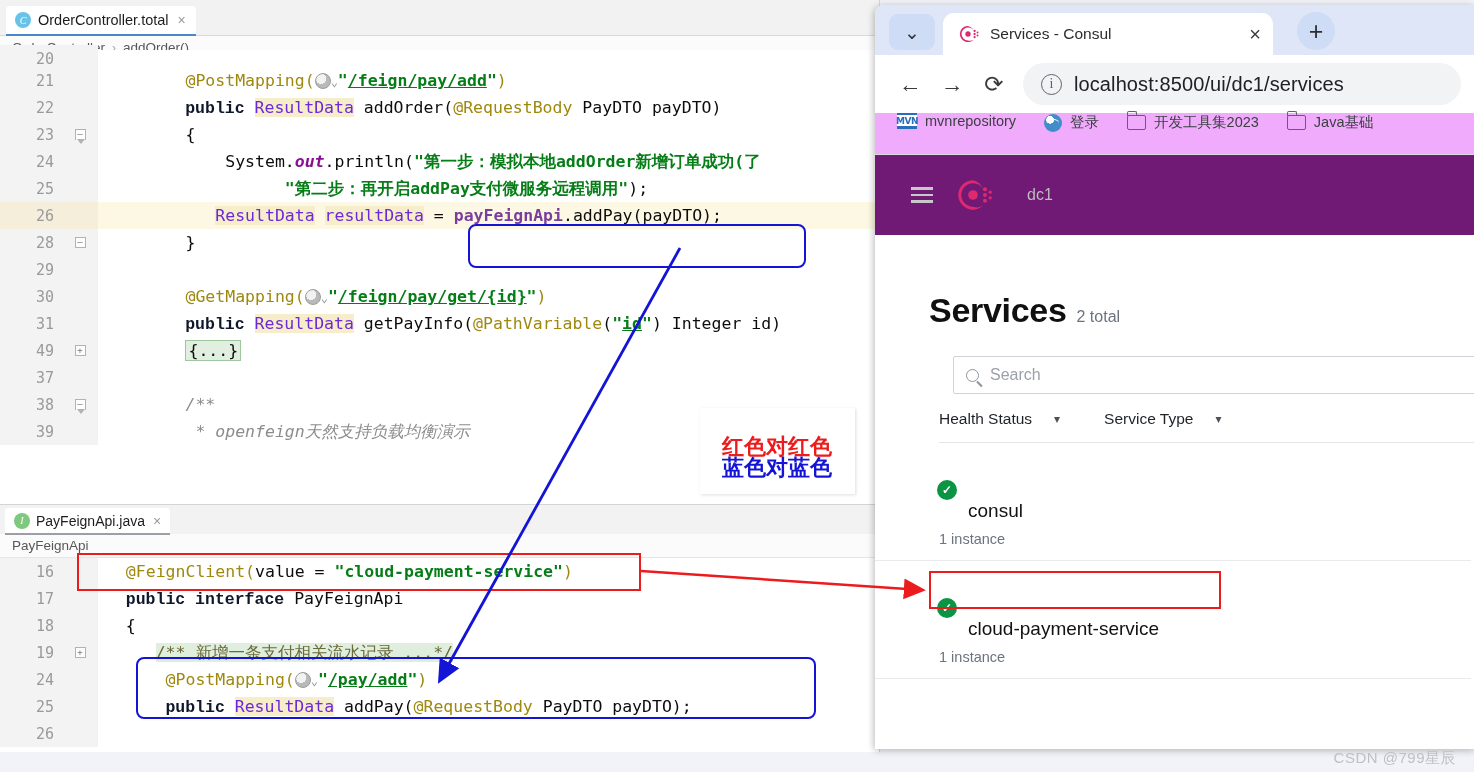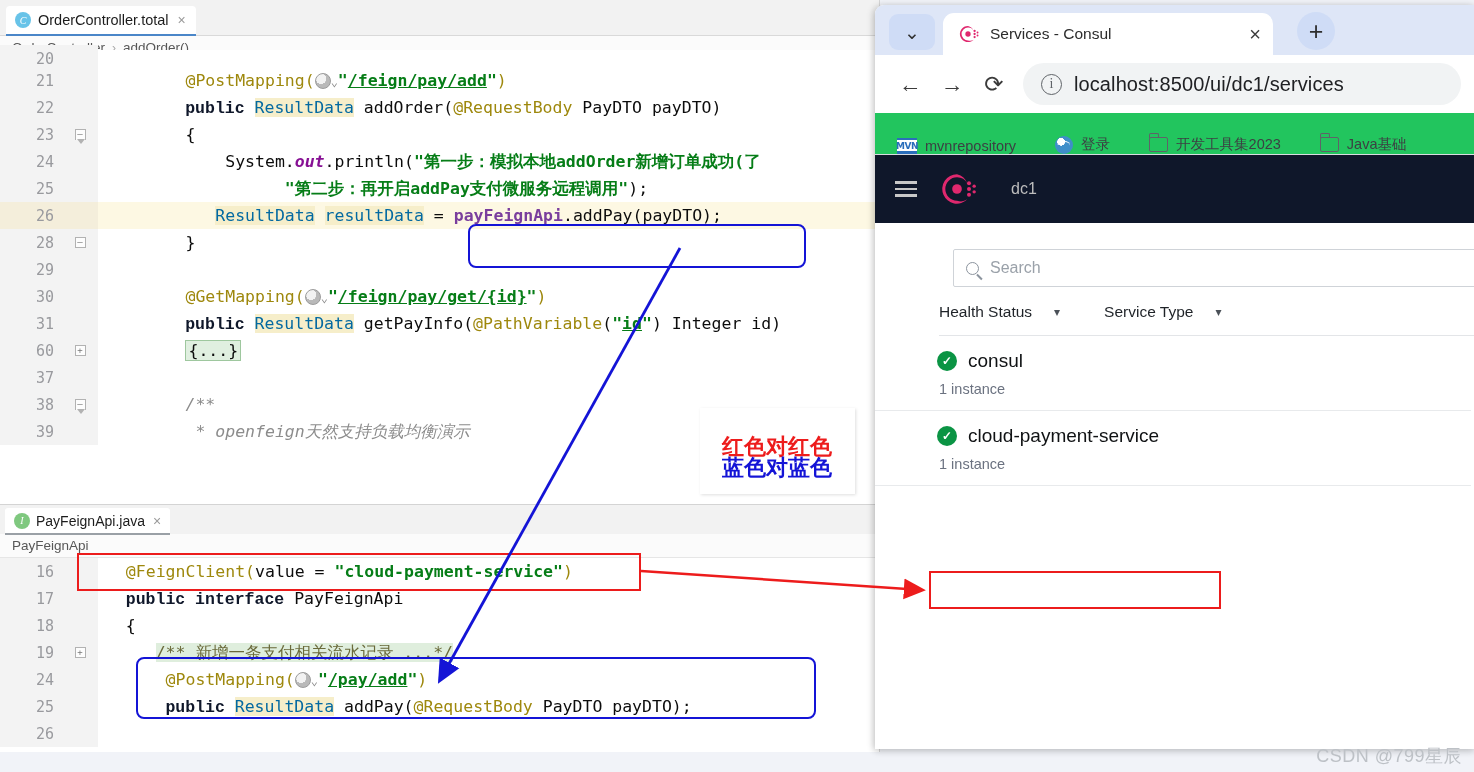"ResultData" .typ { color: #0369a1 -> #6d28d9 }
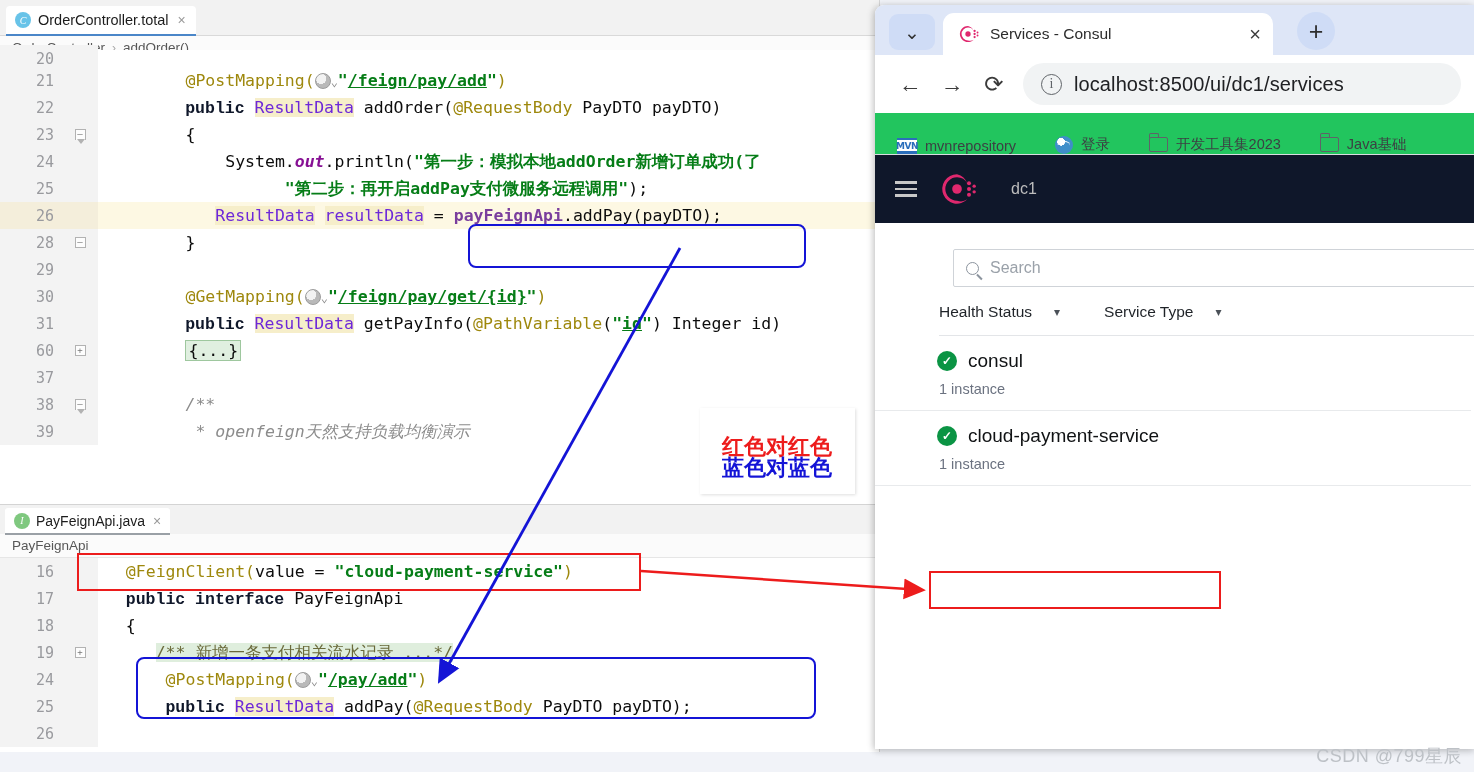"MVN" .bookmarks { align-items: flex-end -> flex-start; background: #22c55e -> #f0abfc; gap: 39px -> 28px }
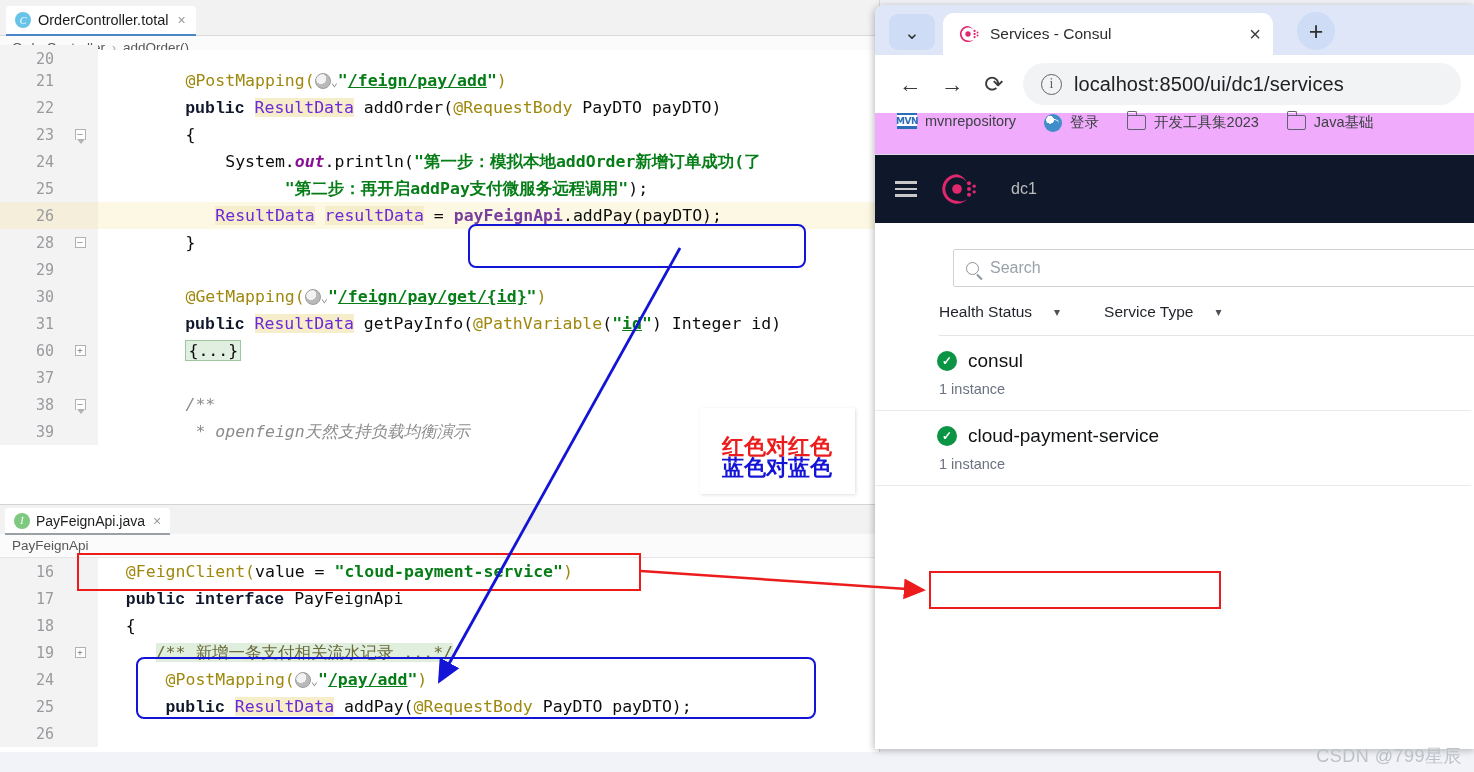"dc1" .consul-nav { background: #0f172a -> #701a75; height: 68px -> 80px; padding-left: 20px -> 36px }
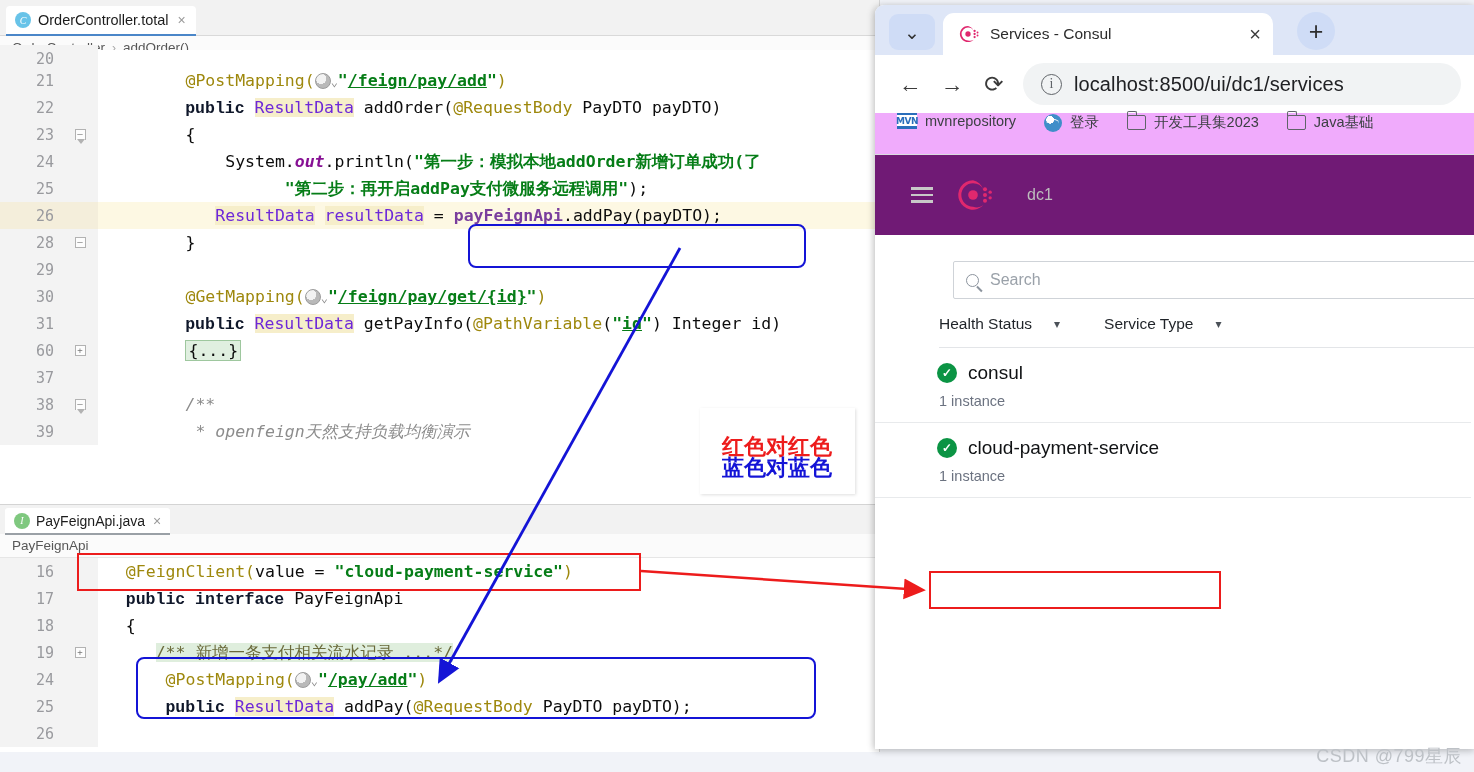"Services" div.svc-head { html: none -> <div> <span>Services</span> <span>2 total</span> </div> }
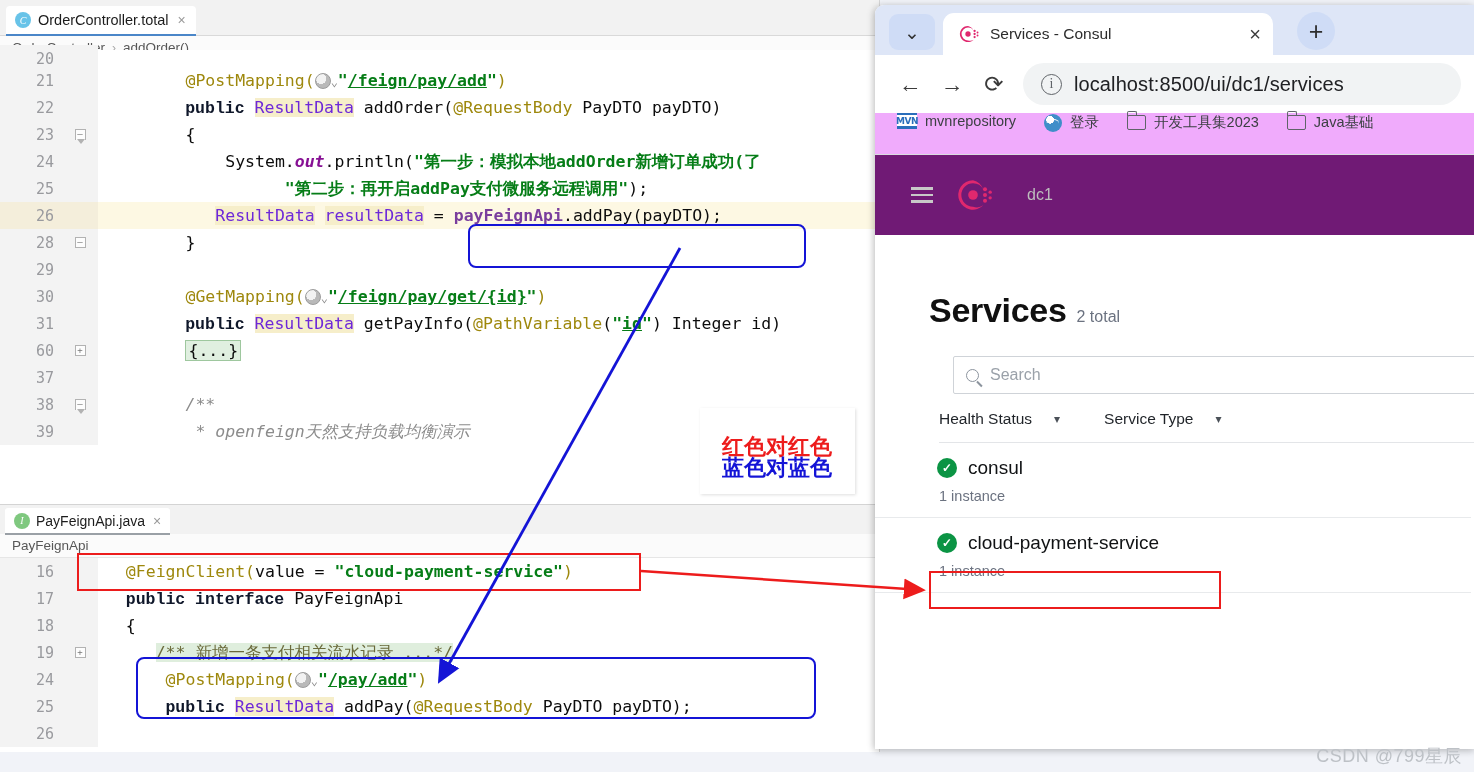"60" div.gutter { text: 60 -> 49 }
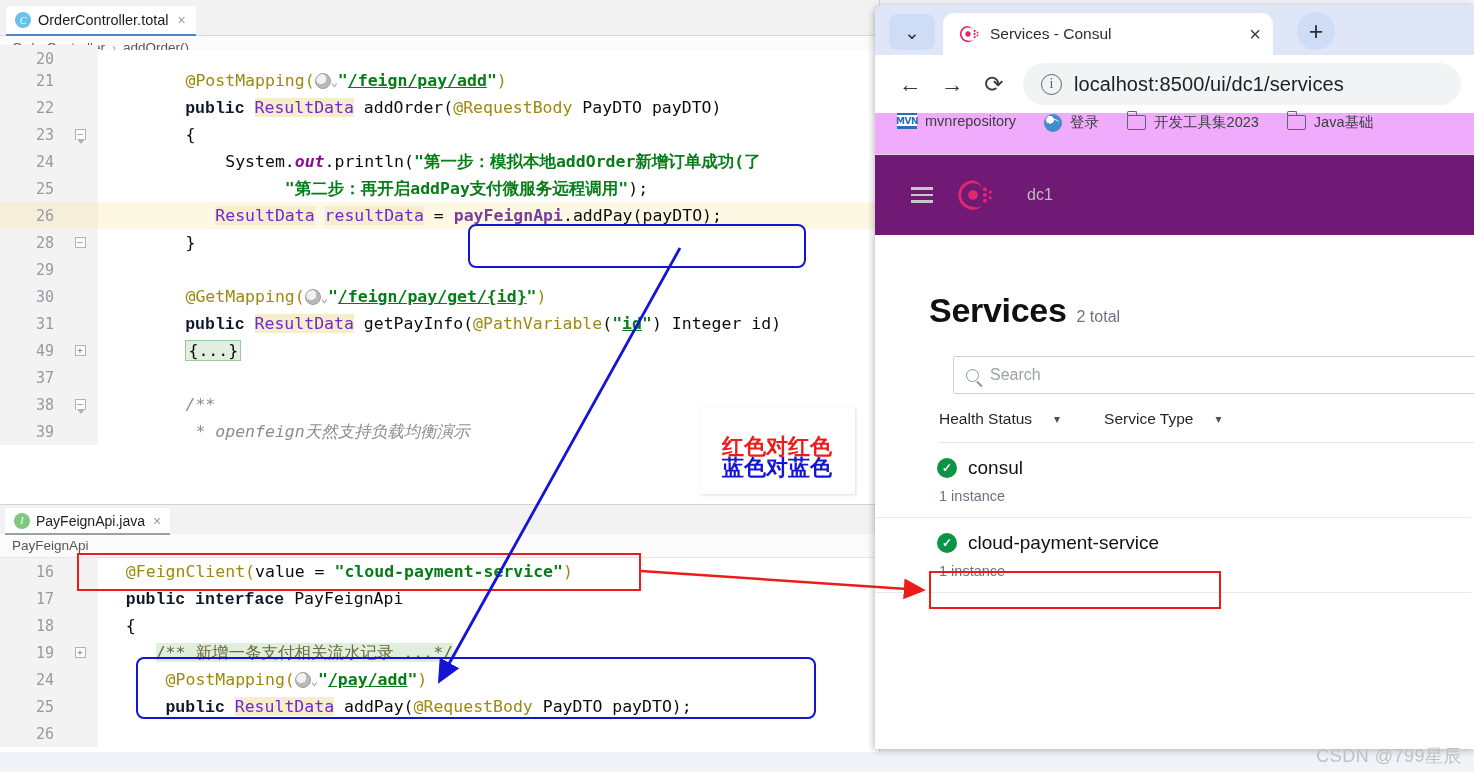"consul" .svc-name { margin-top: none -> 43px }
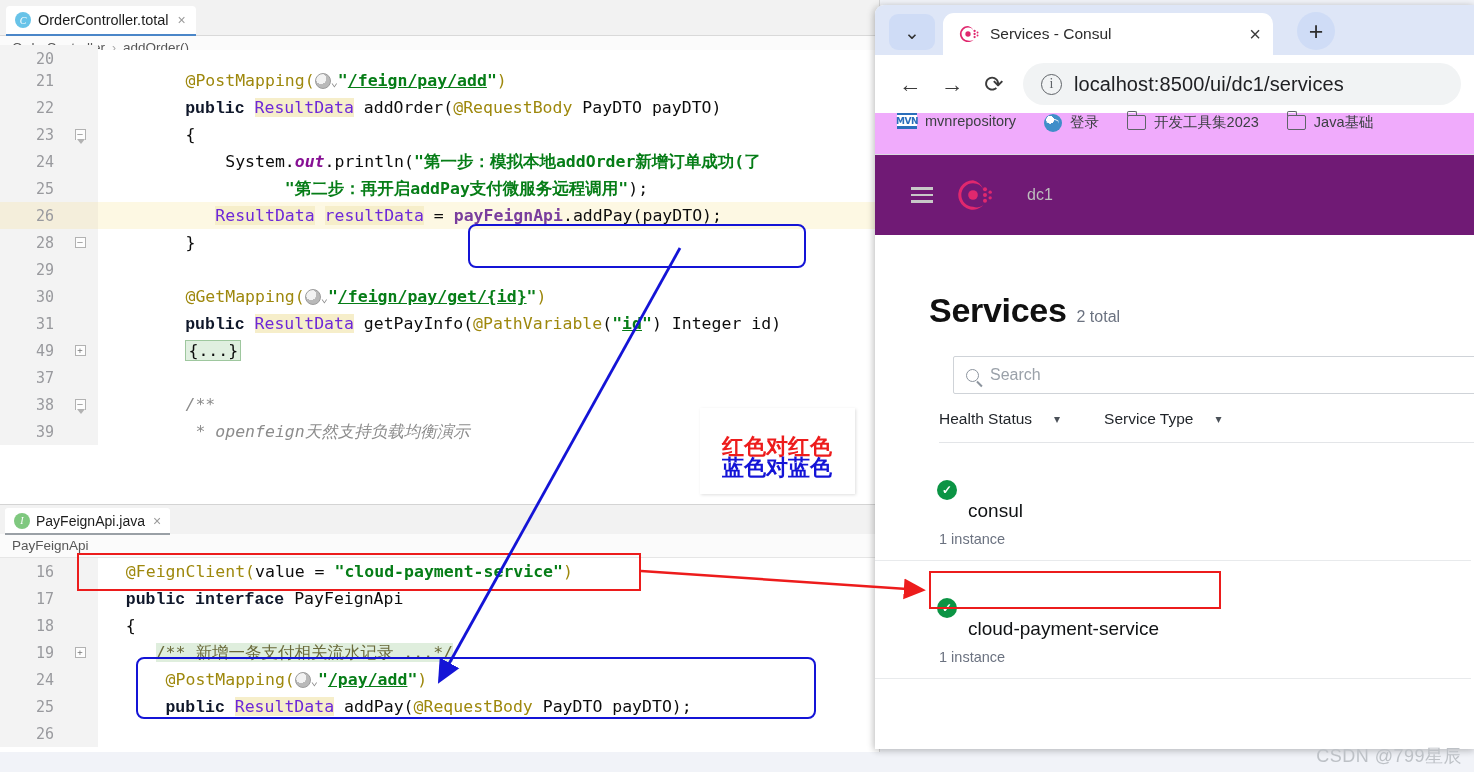"CSDN @799星辰" .watermark { font-size: 18px -> 15px; right: 12px -> 18px }
